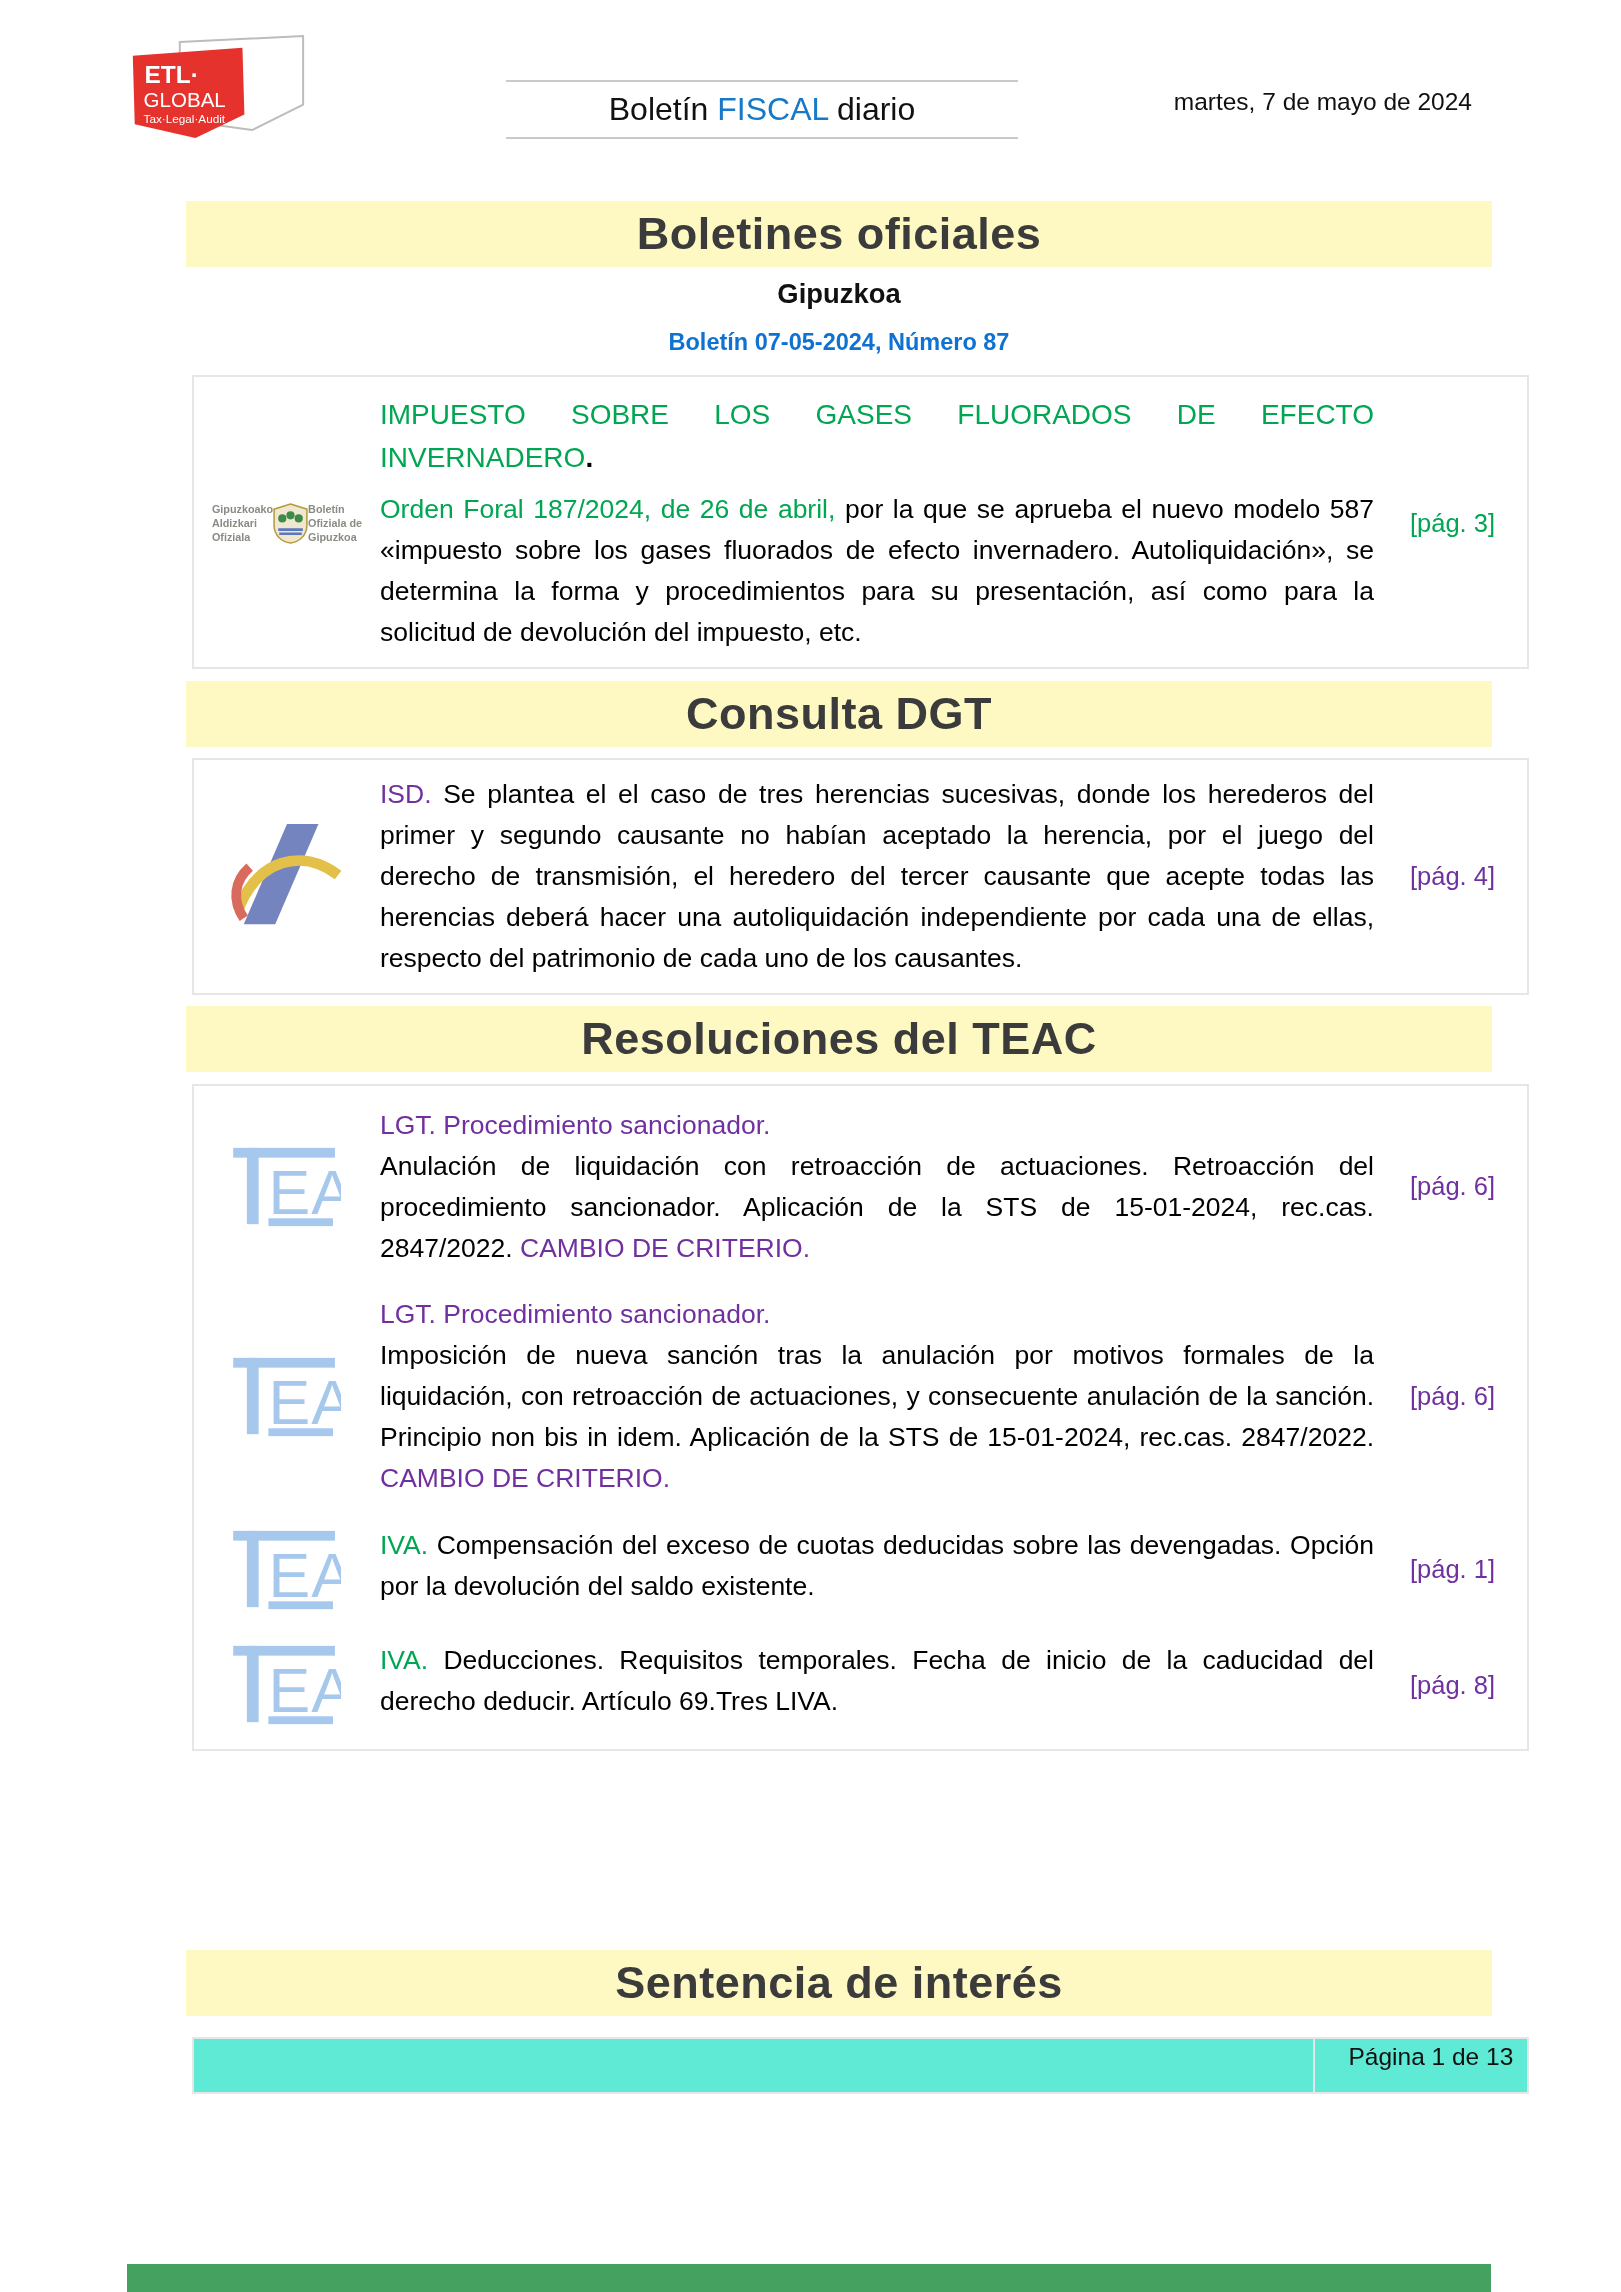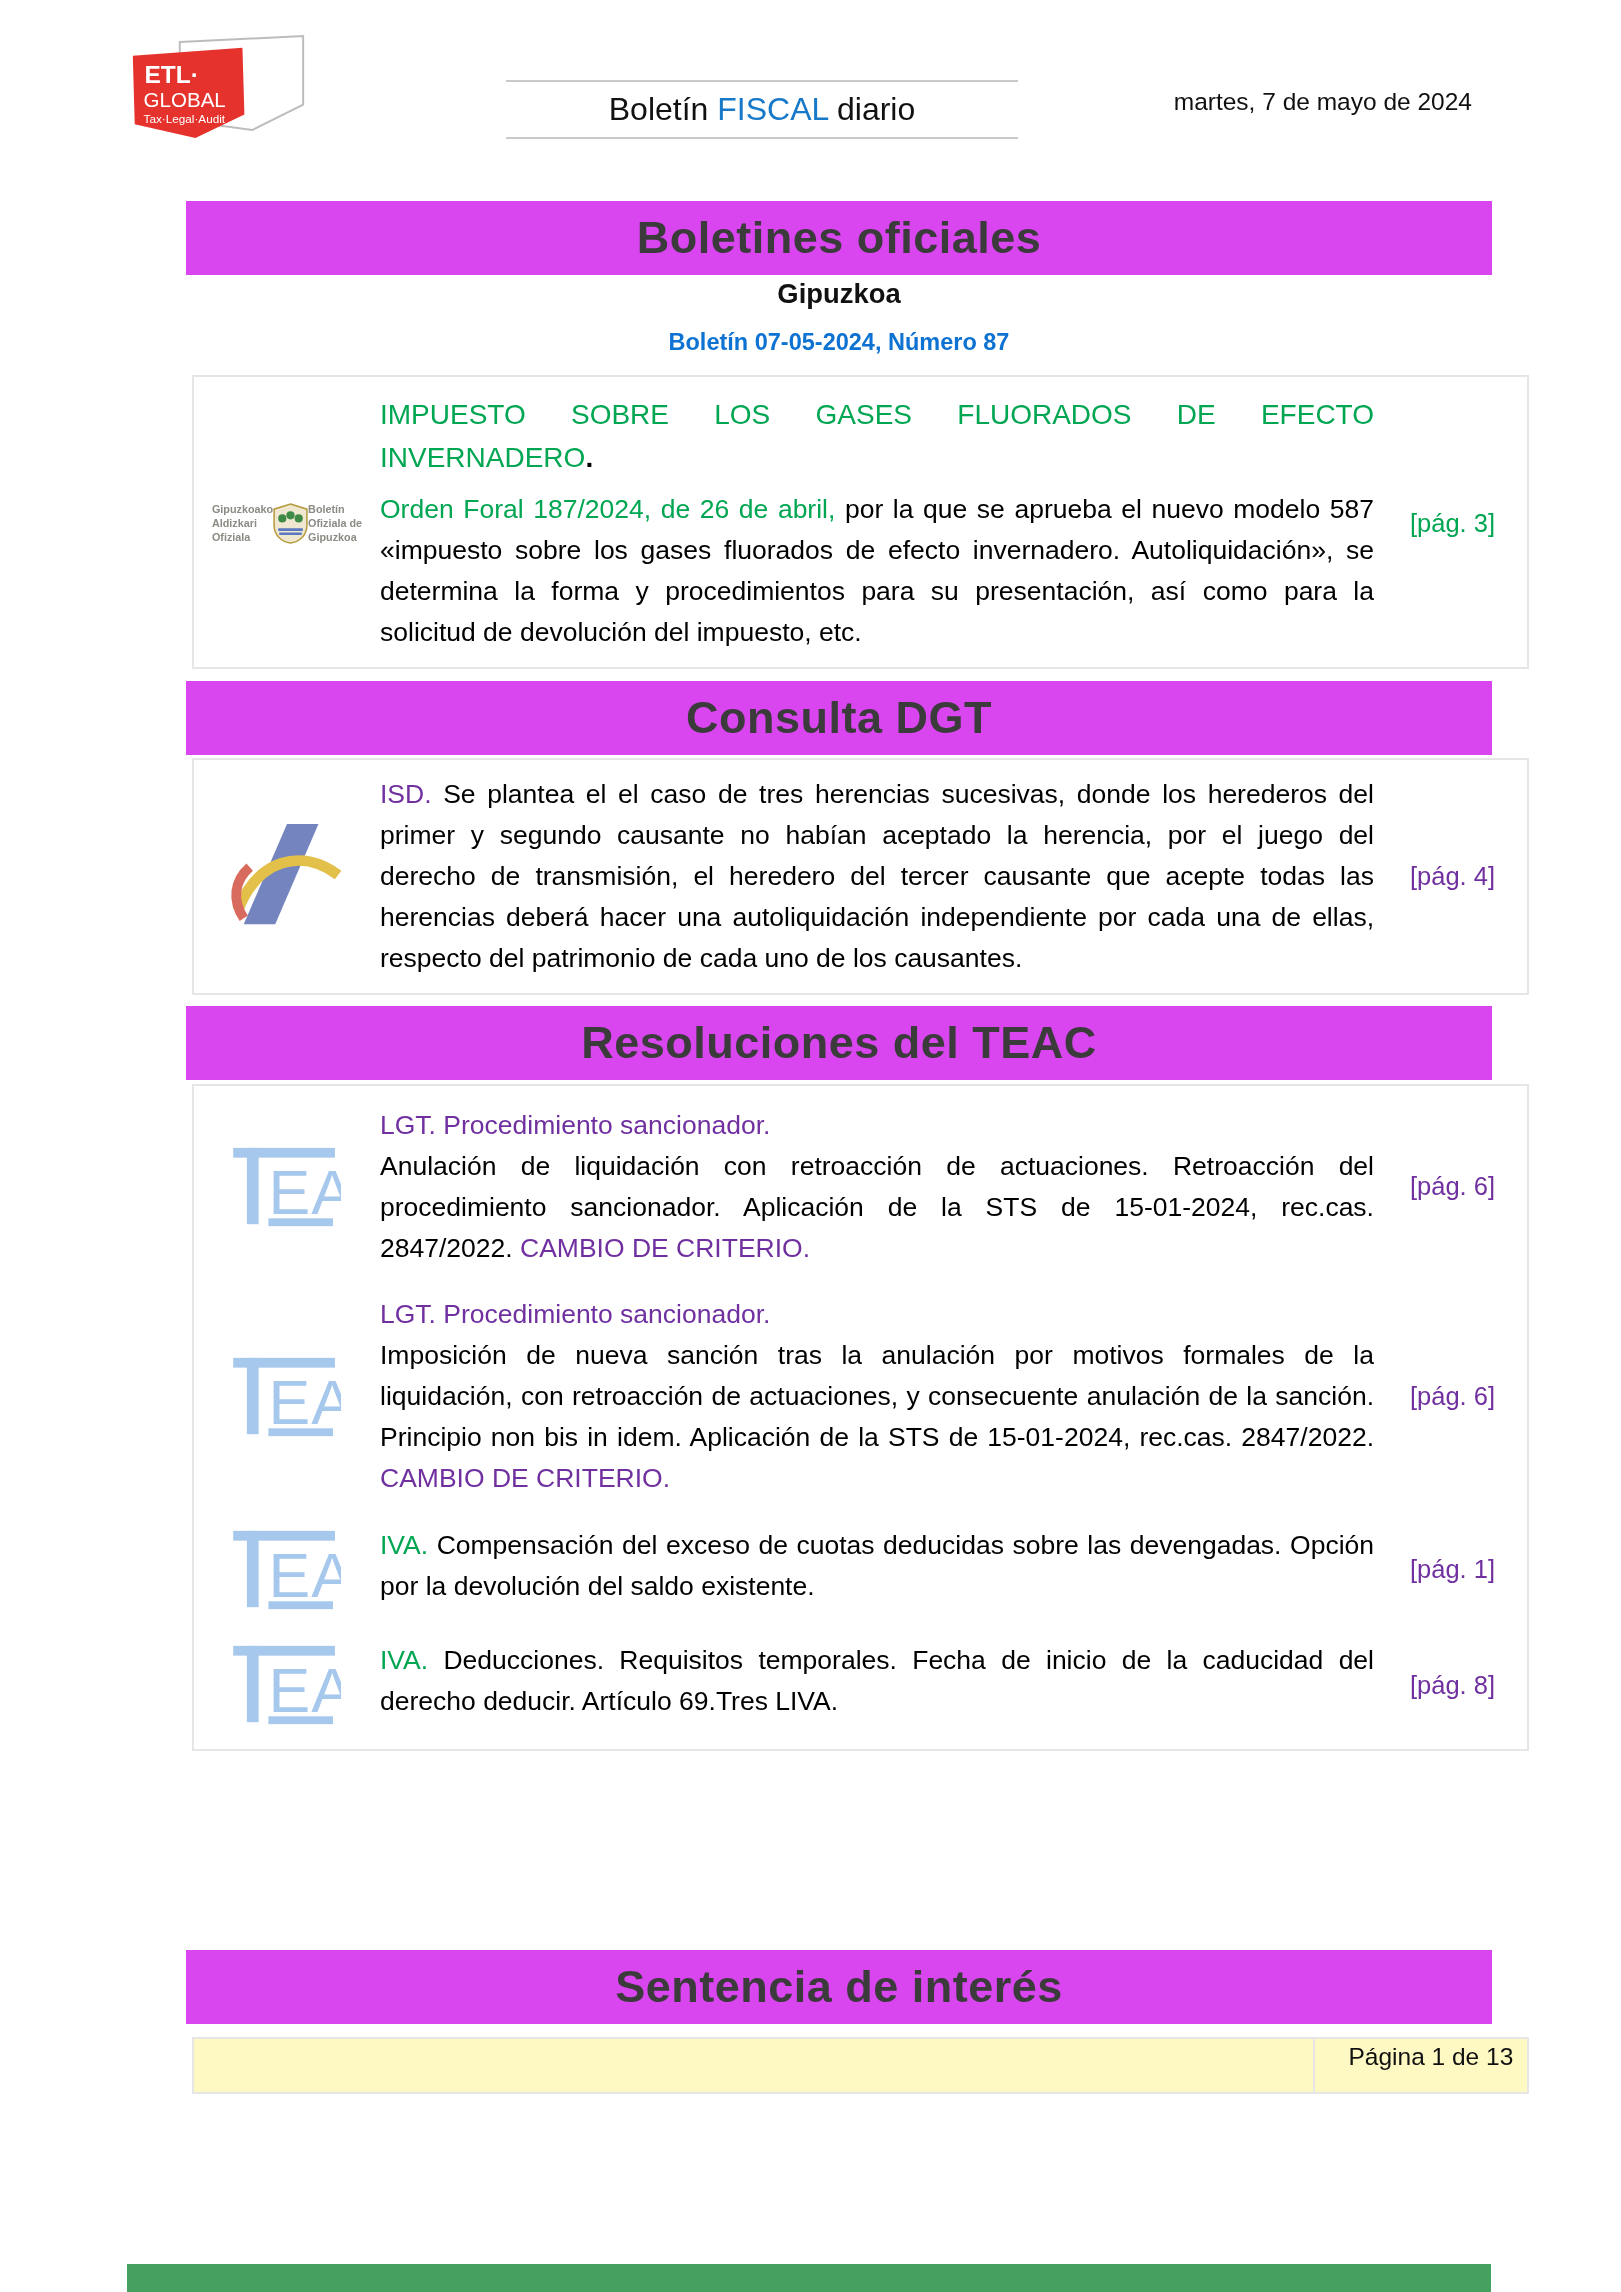"Boletines oficiales" .band { background: #d946ef -> #fef9c3; height: 74px -> 66px }
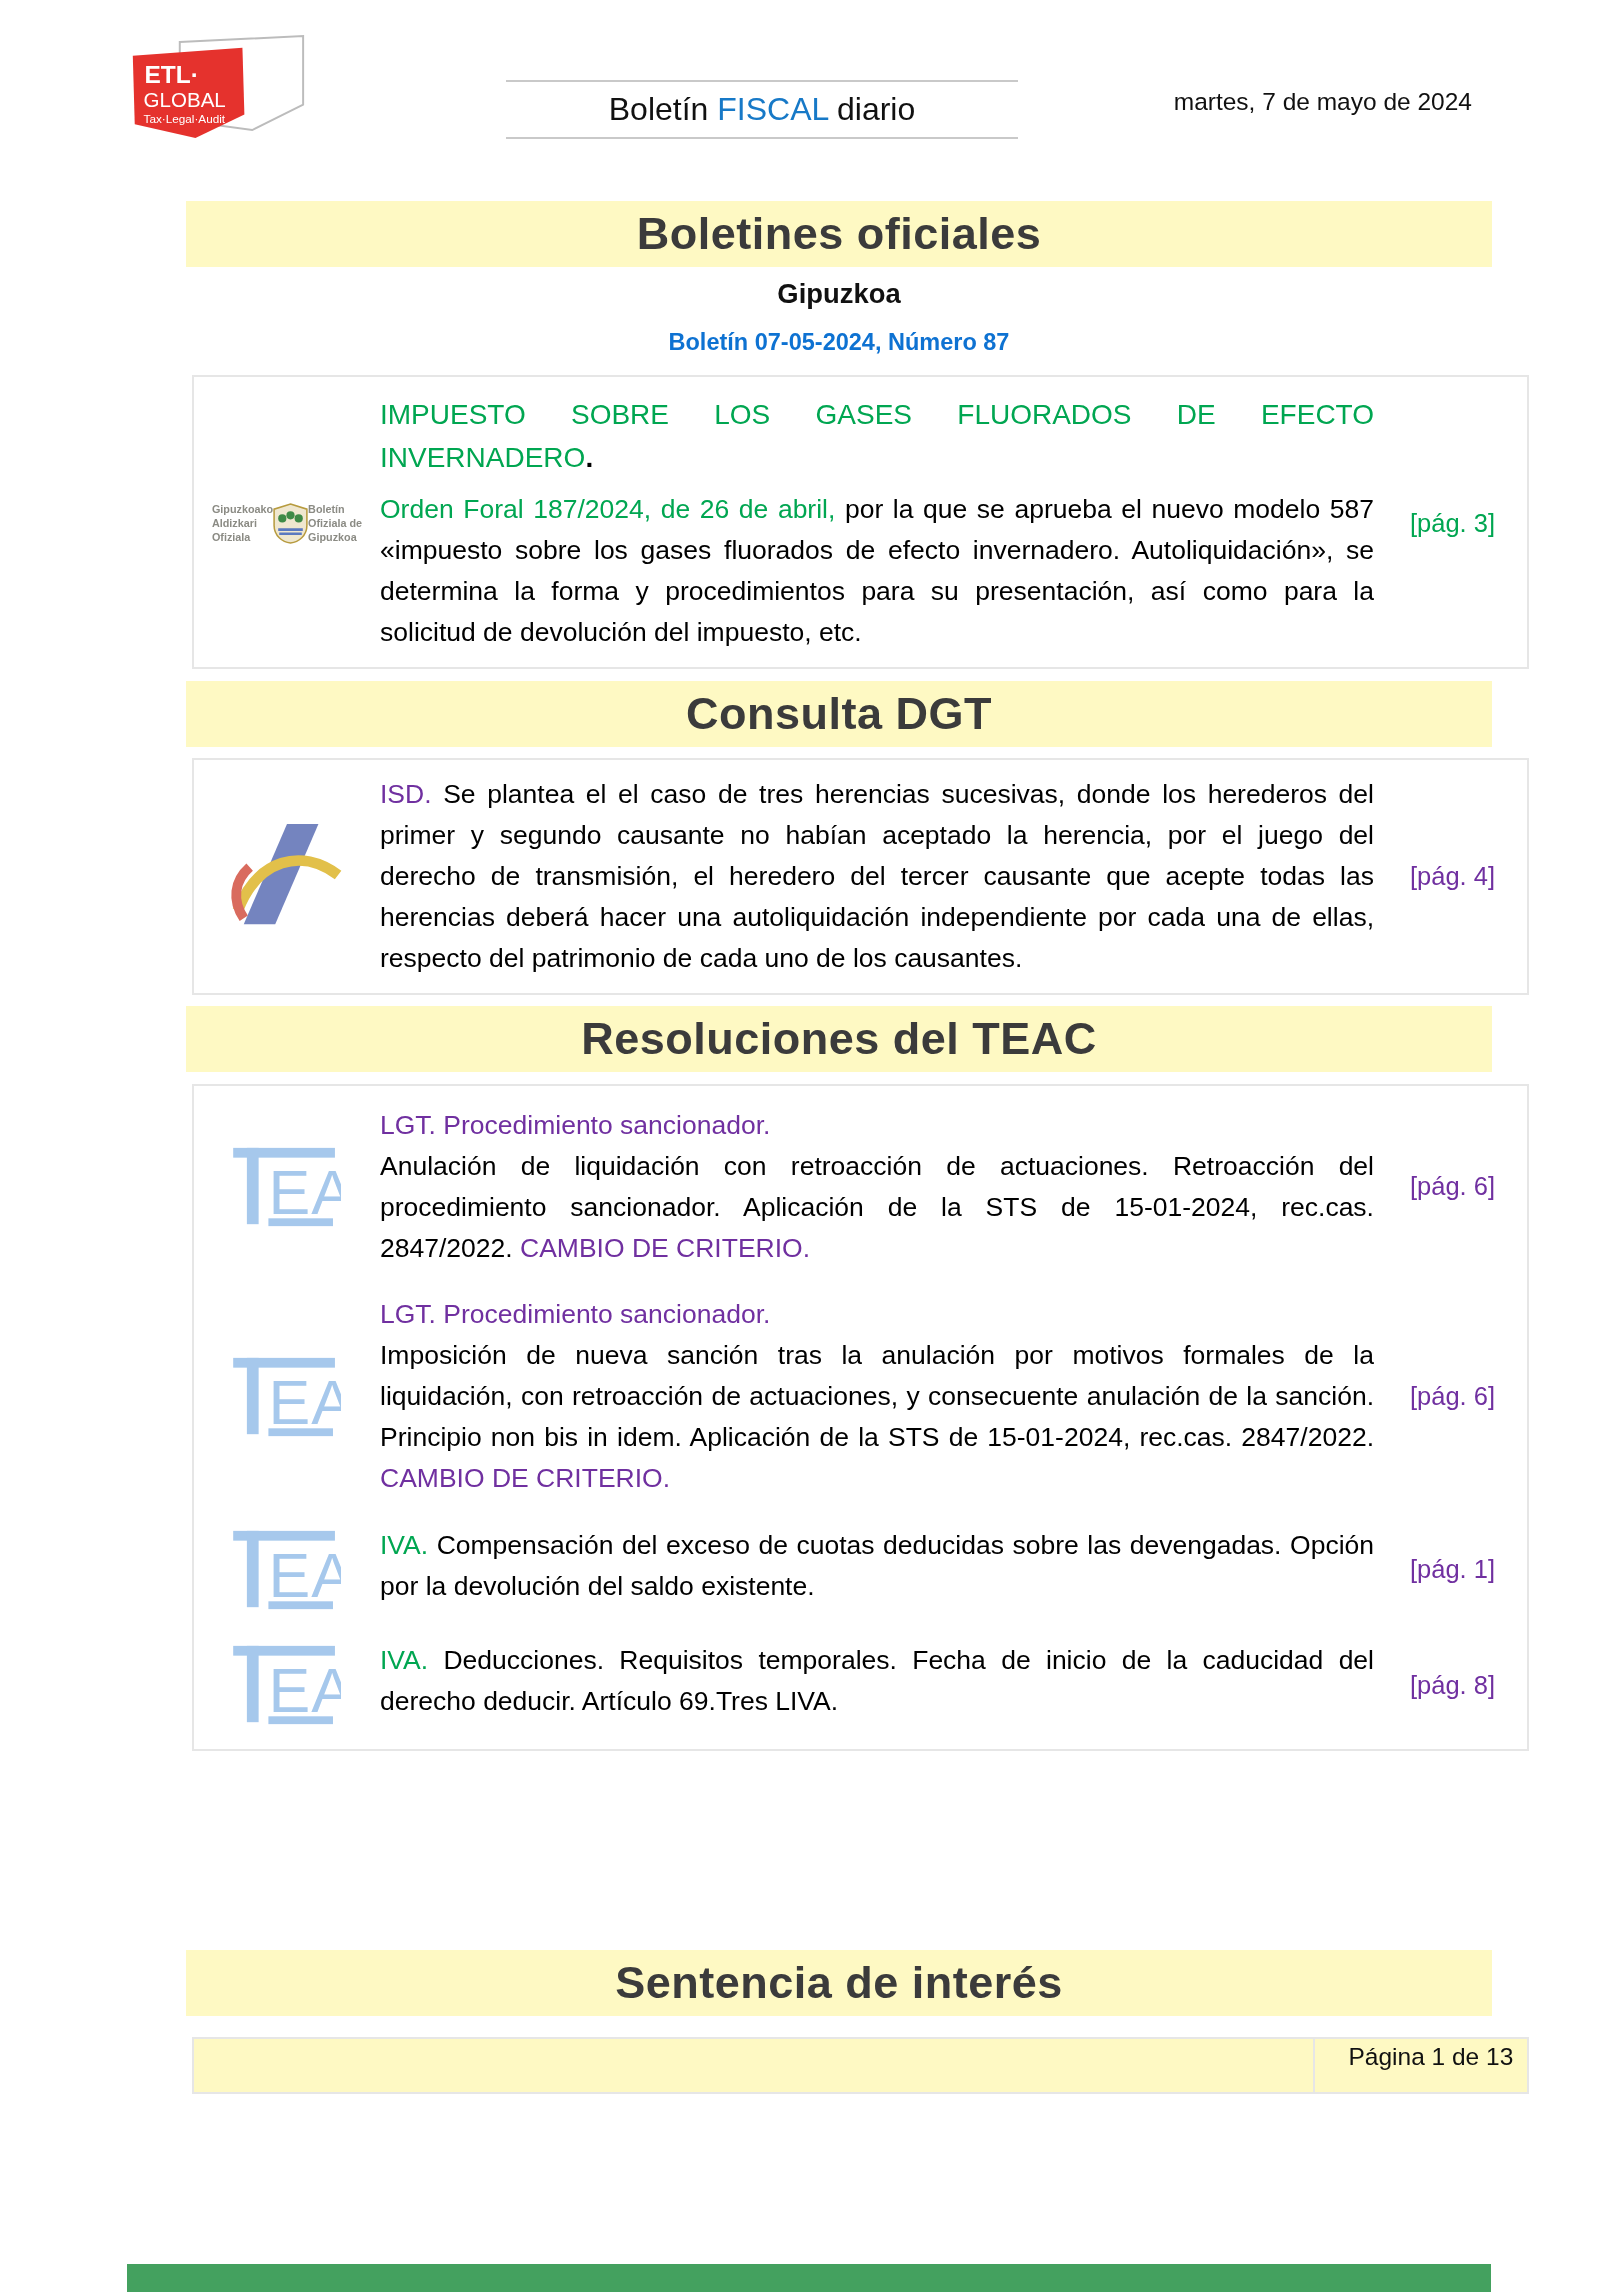"Página 1 de 13" #footer-box { background: #fef9c3 -> #5eead4 }
